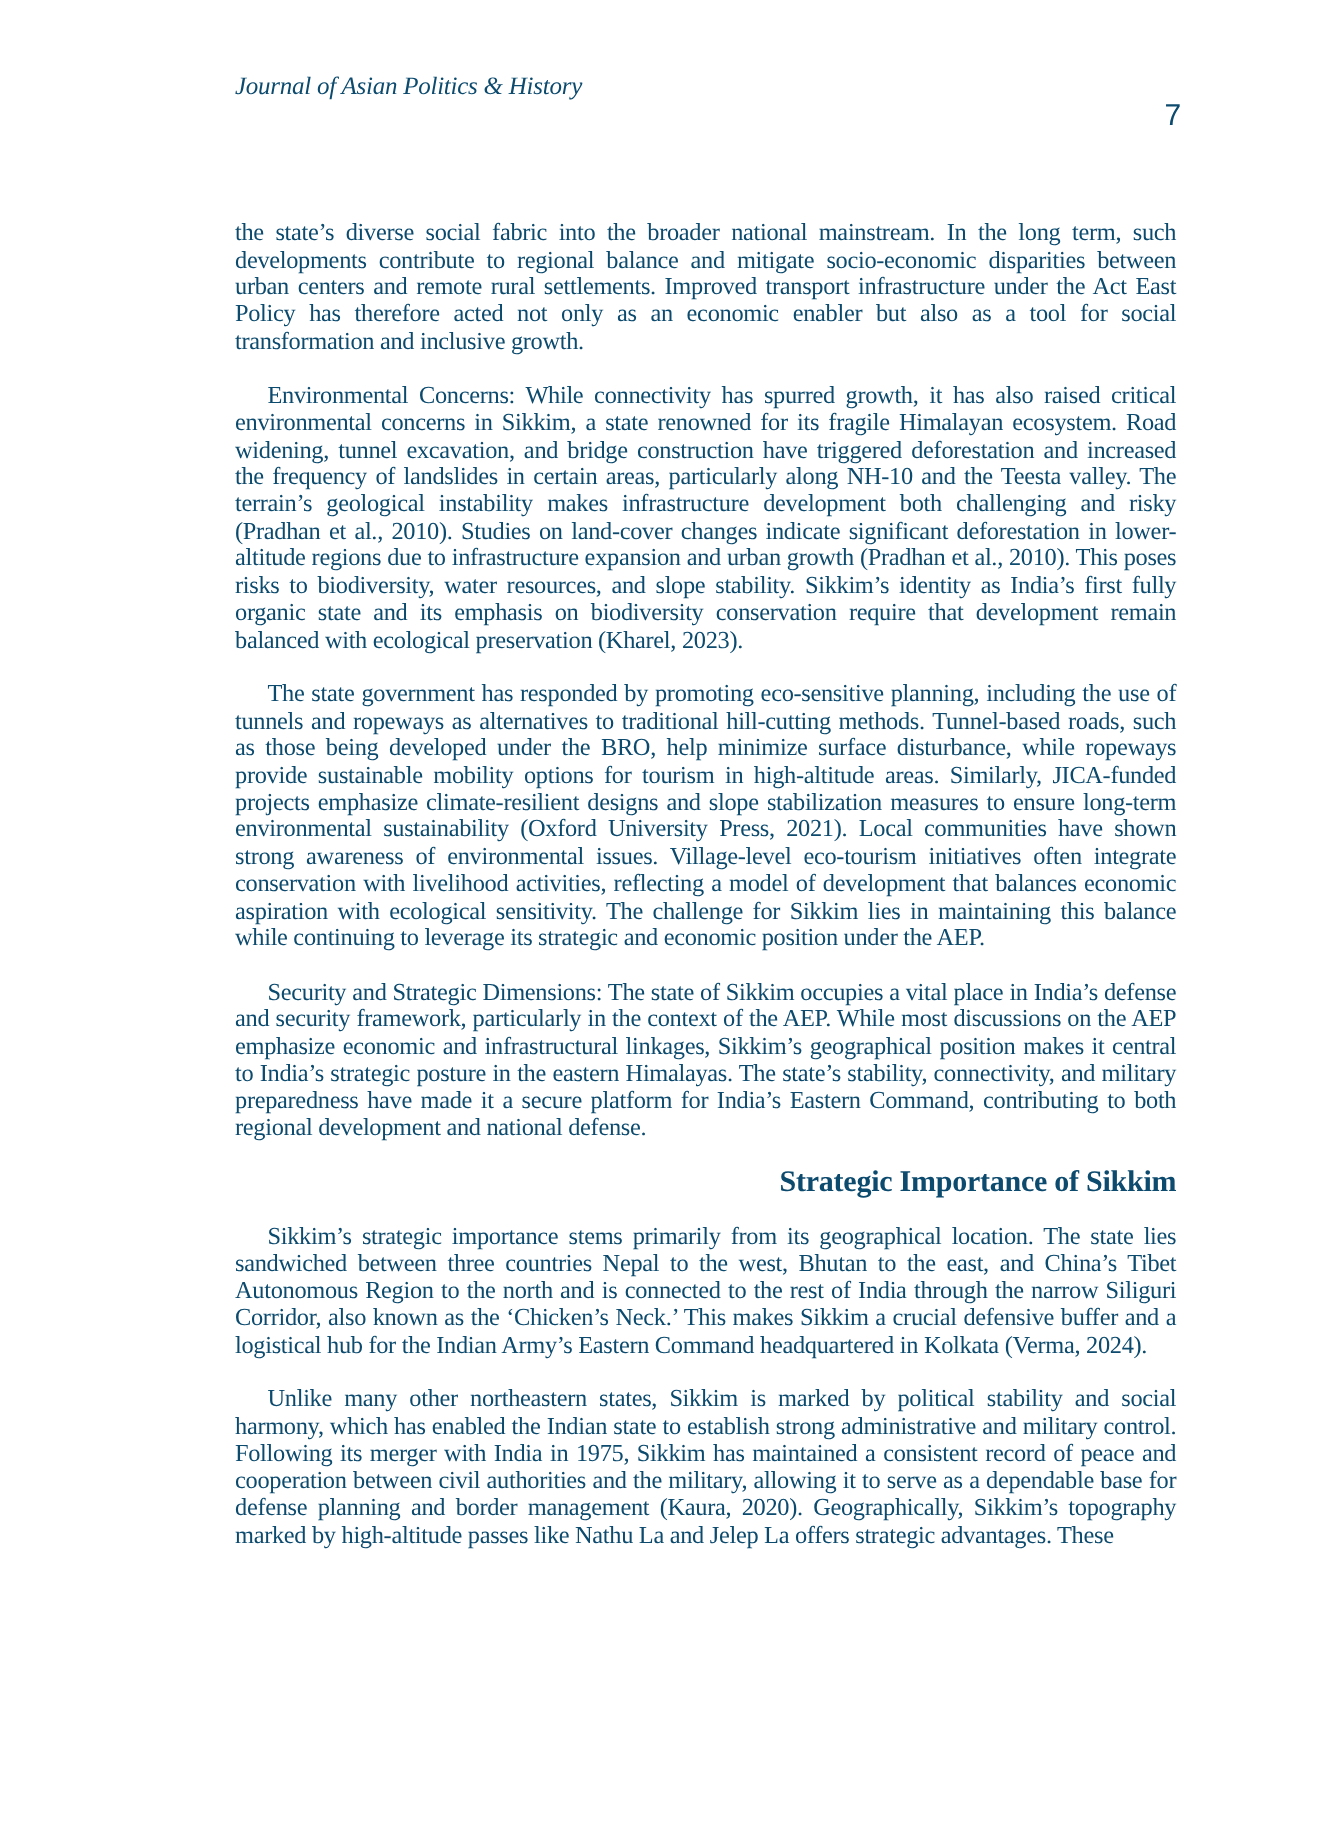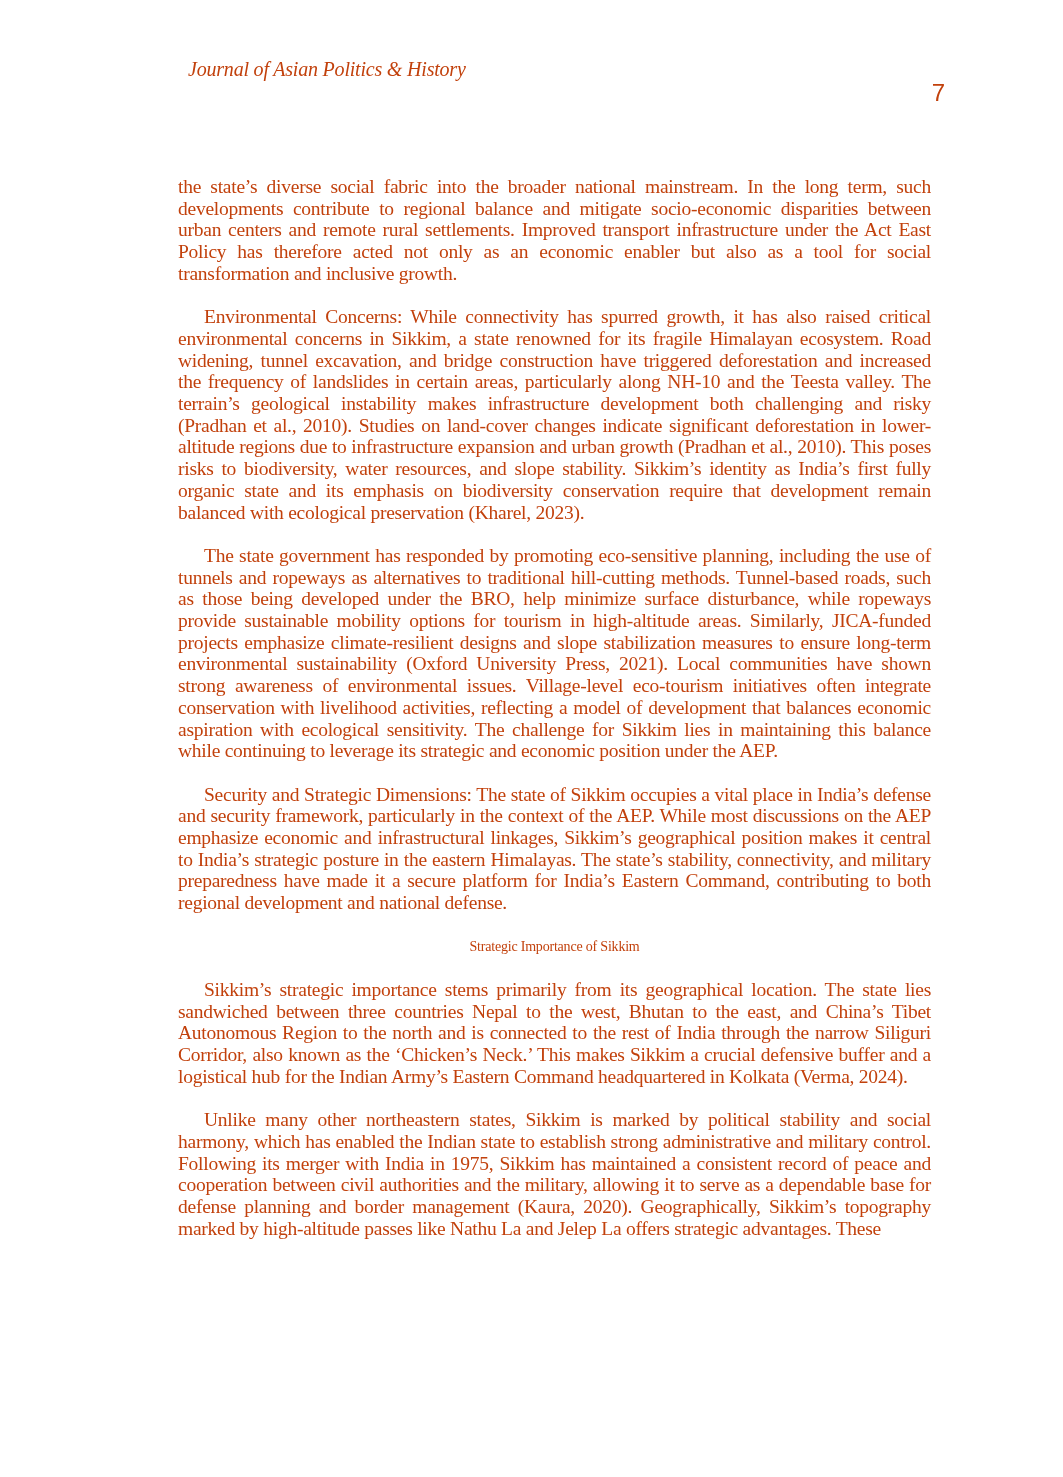"Journal of Asian Politics &" .page { color: #c2410c -> #0c4a6e }
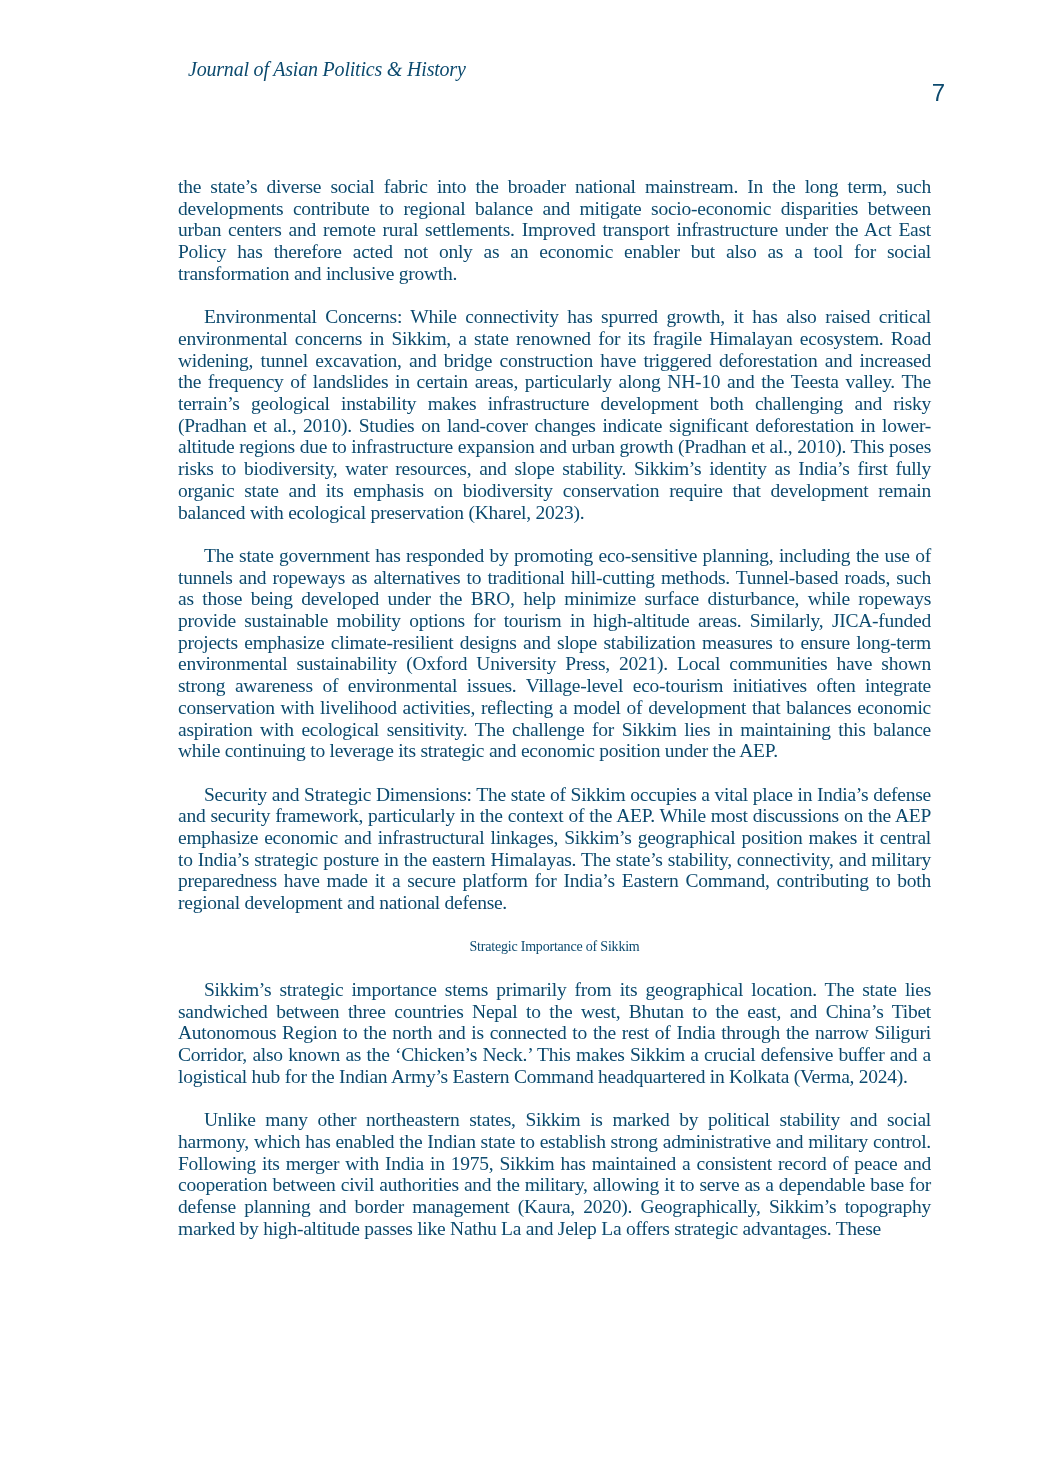"the state’s diverse social fabric" .body-text { left: 178px -> 188px }
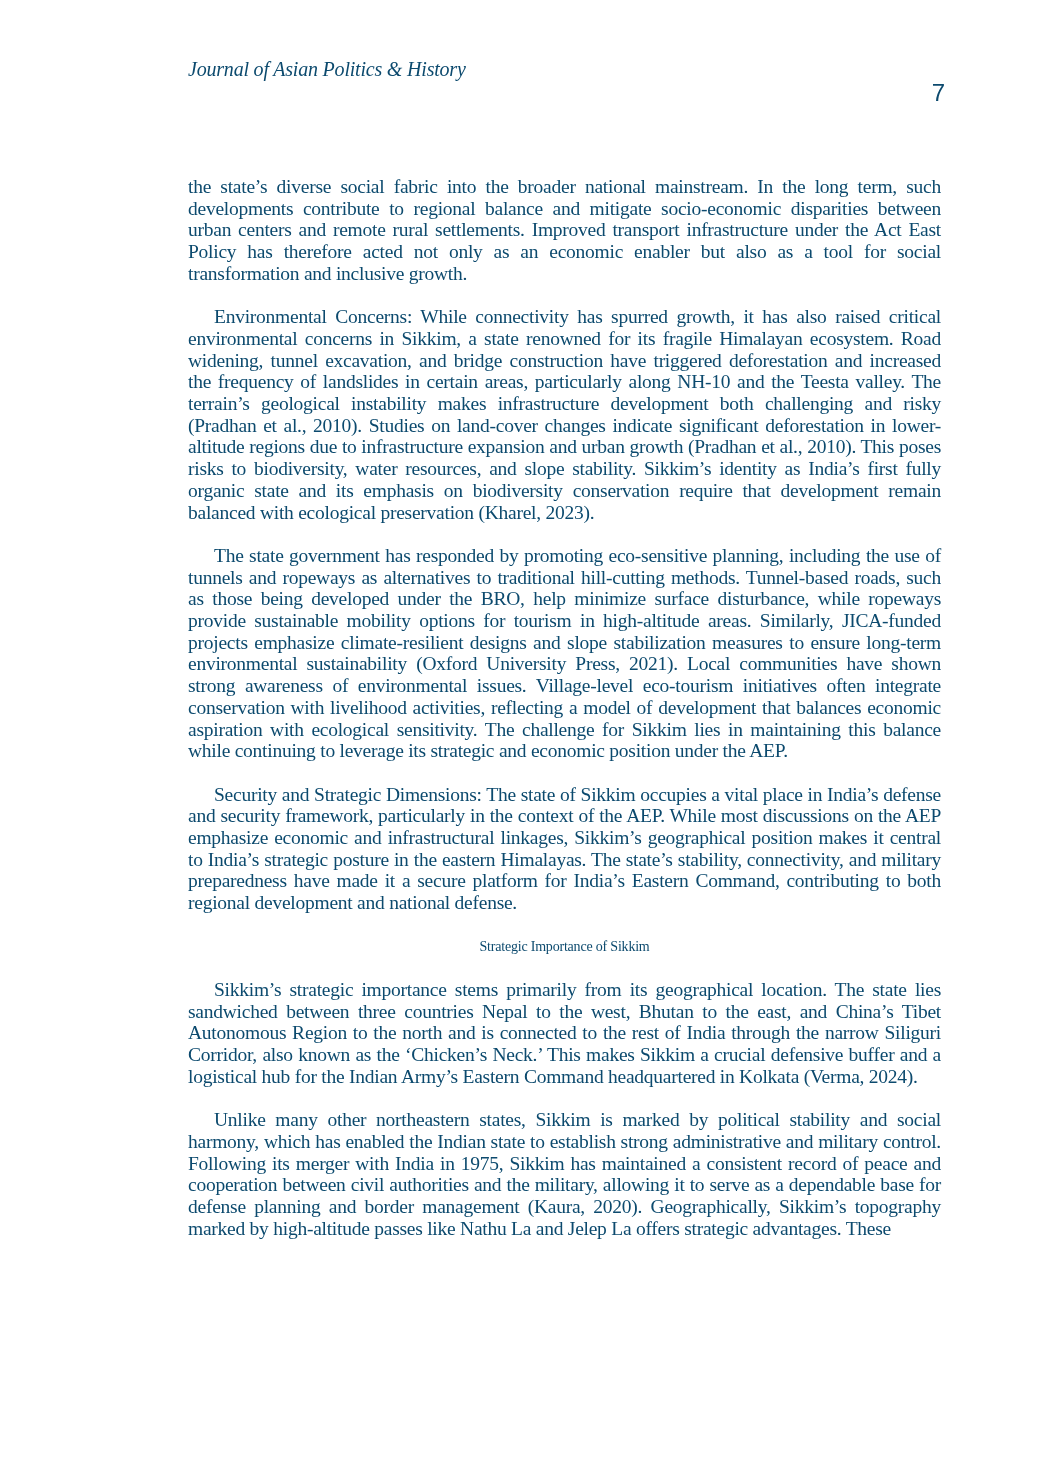"Strategic Importance of Sikkim" .section-heading { font-size: 14px -> 24px; font-weight: normal -> bold; text-align: center -> right }
